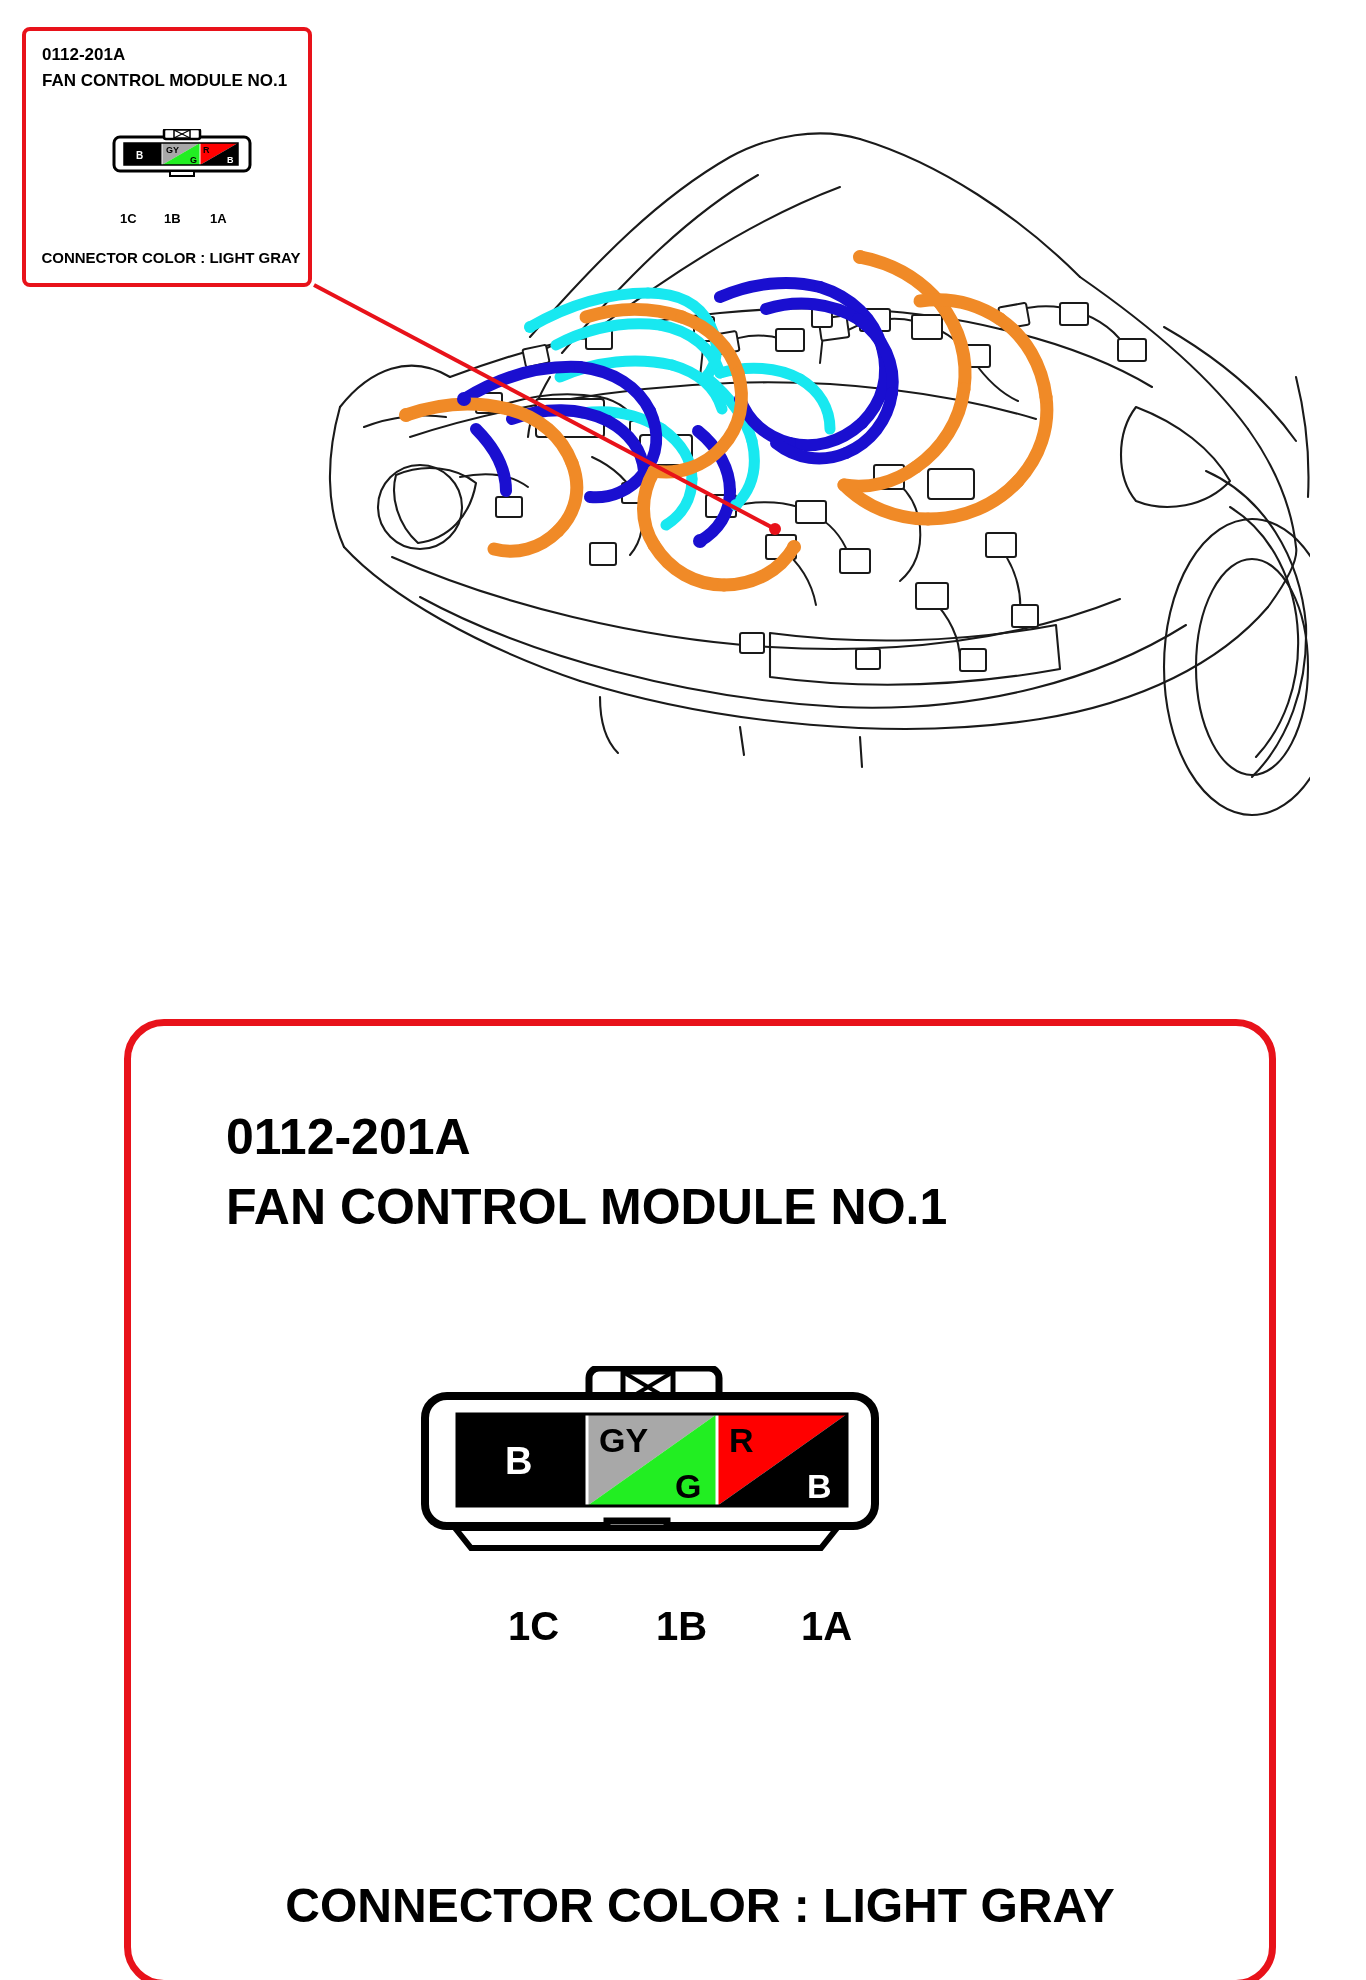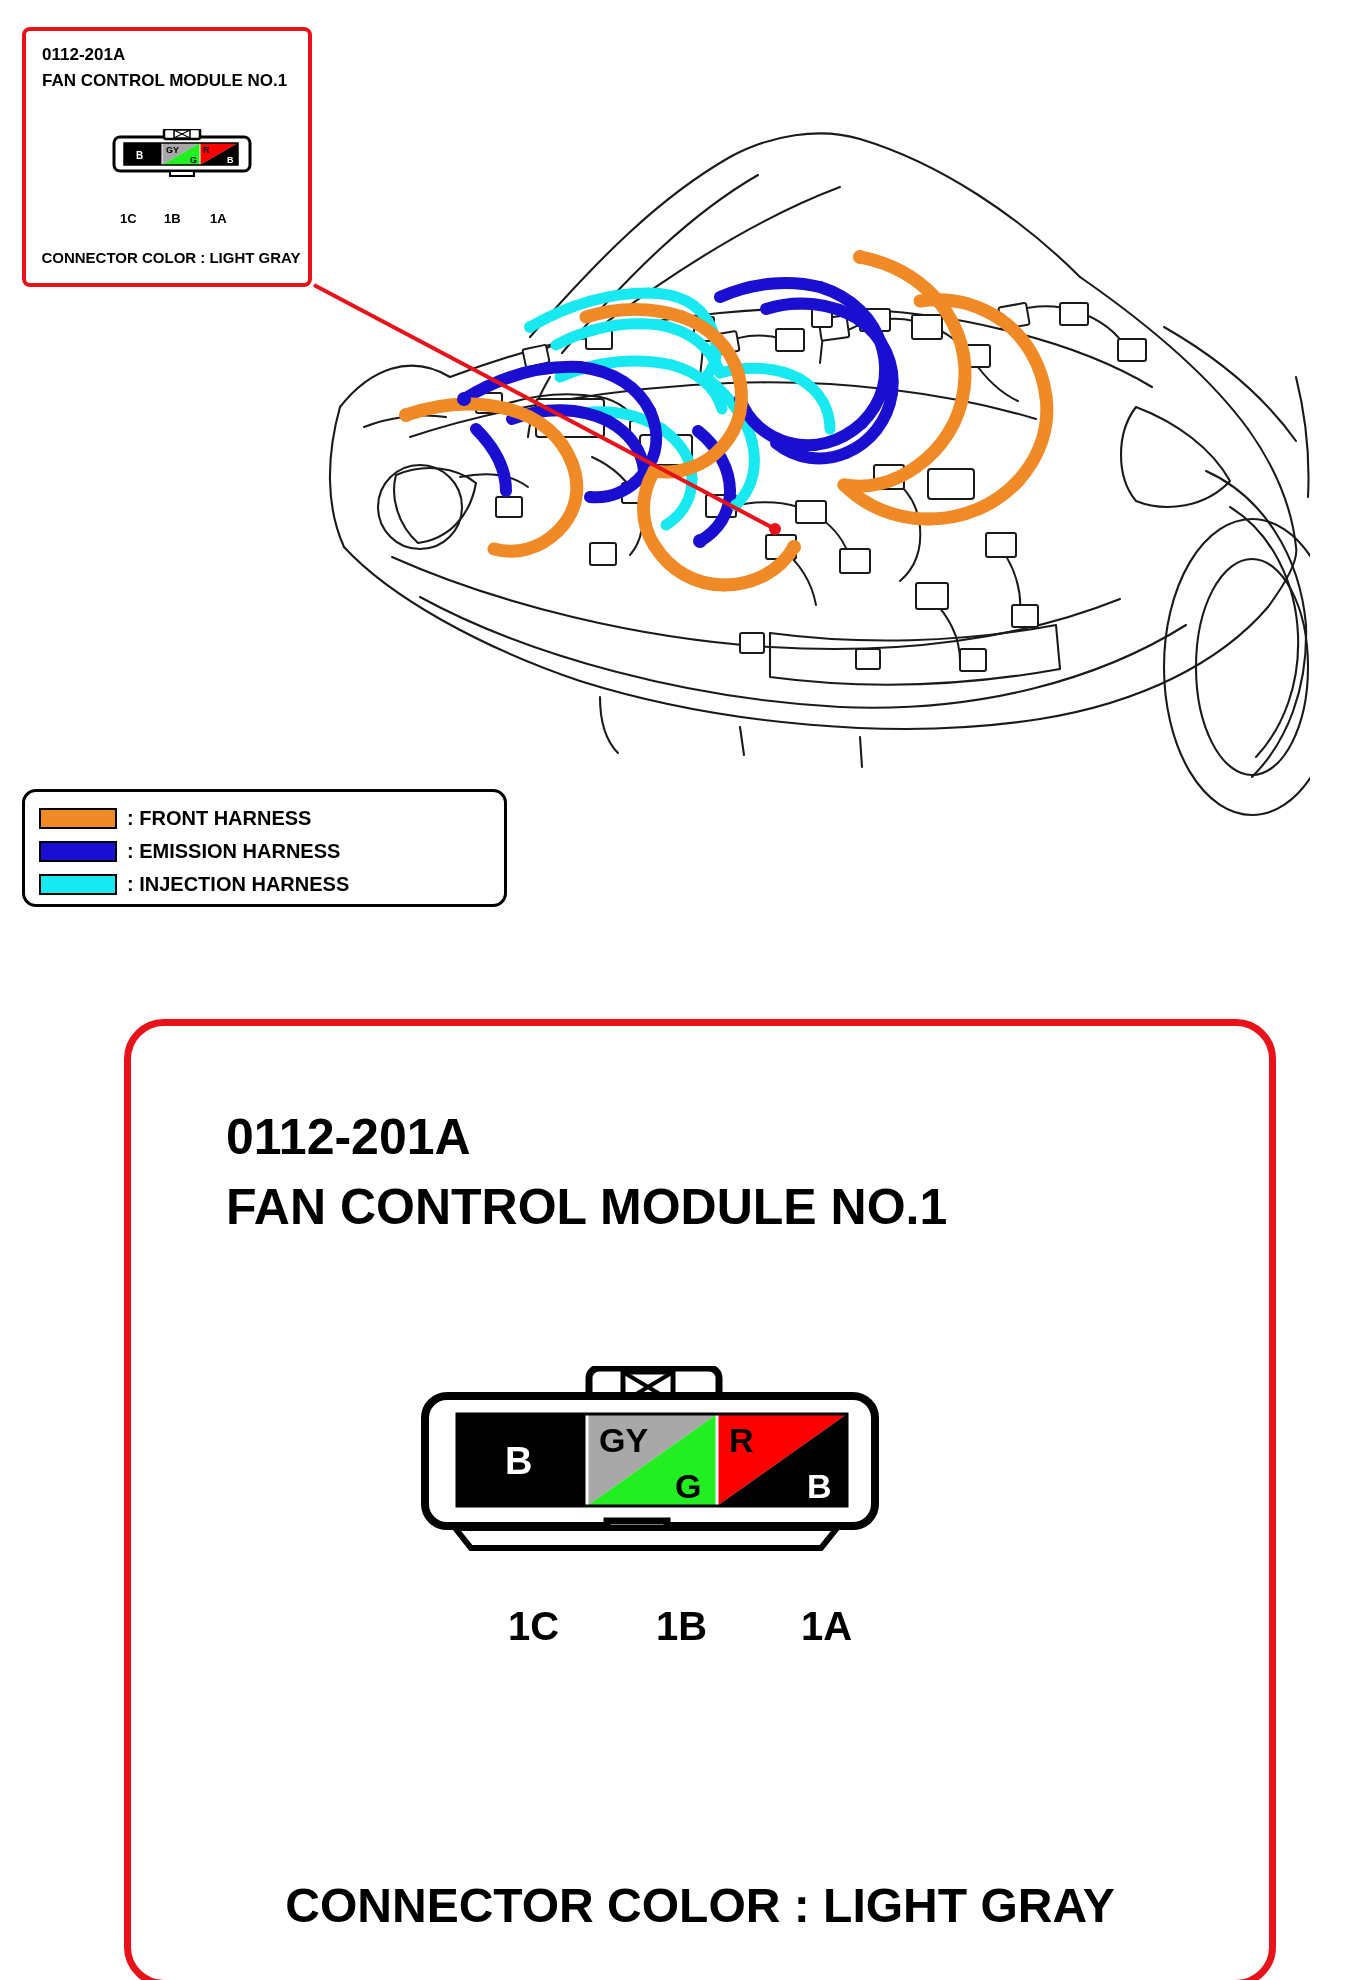": FRONT HARNESS" div.legend { html: <div> <div> <span></span> <span>: FRONT HARNESS</span> </div> <div> <span></span> <span>: EMISSION HARNESS</span> </div> <div> <span></span> <span>: INJECTION HARNESS</span> </div> </div> -> none }
